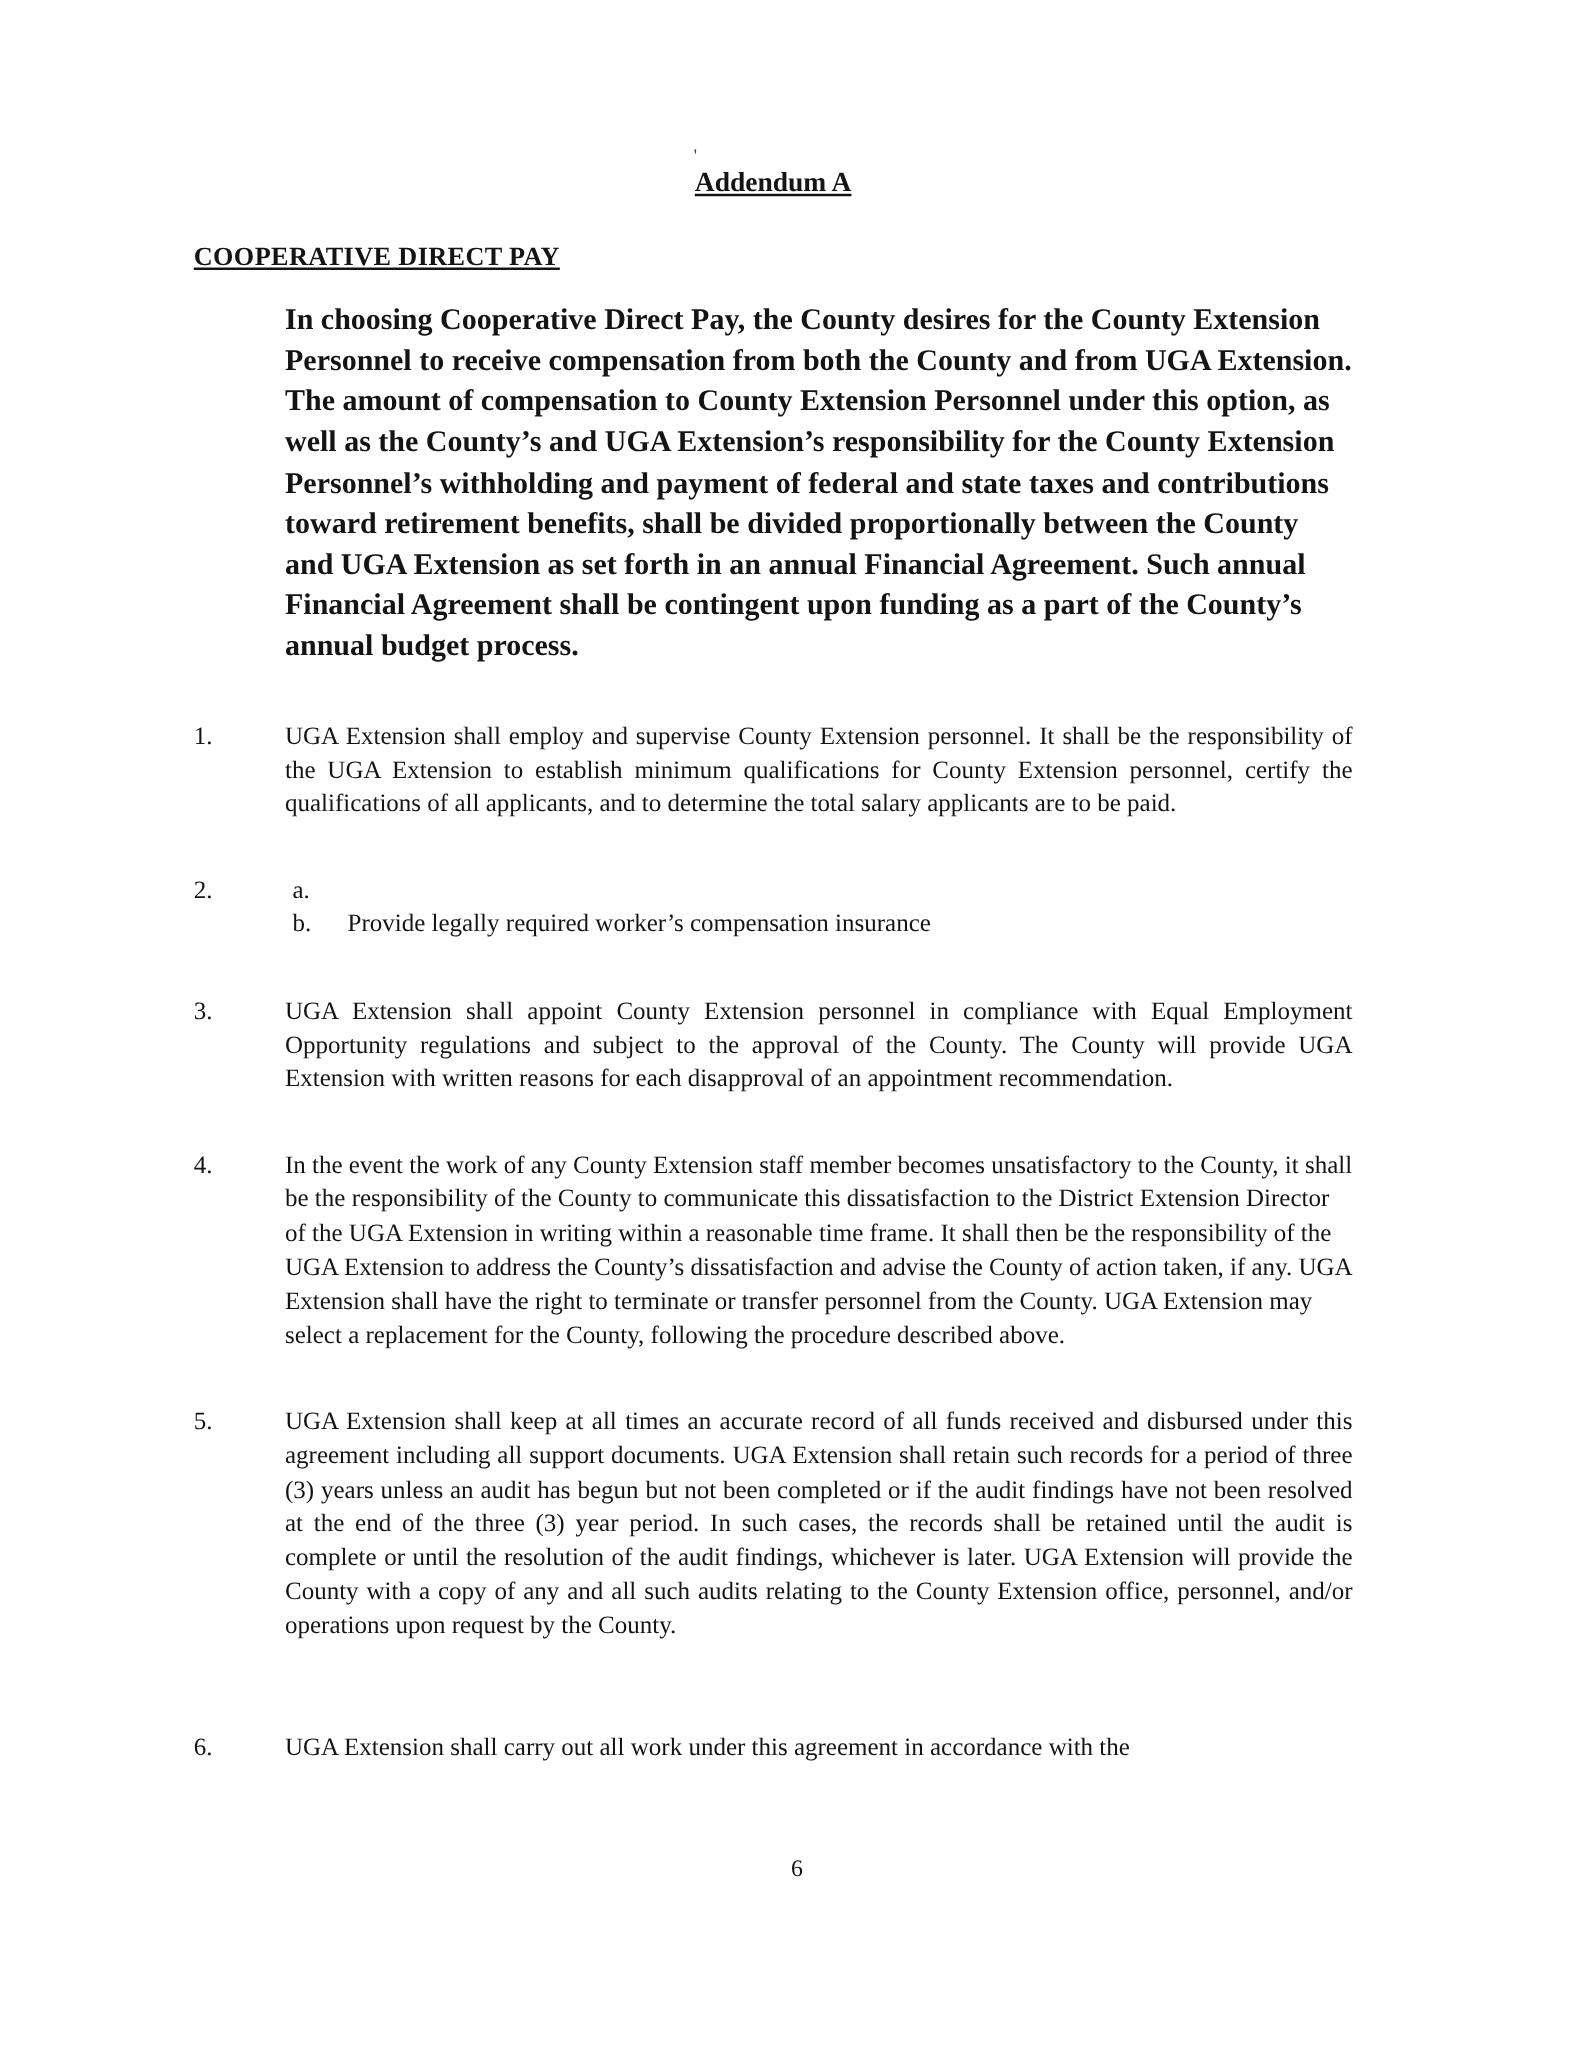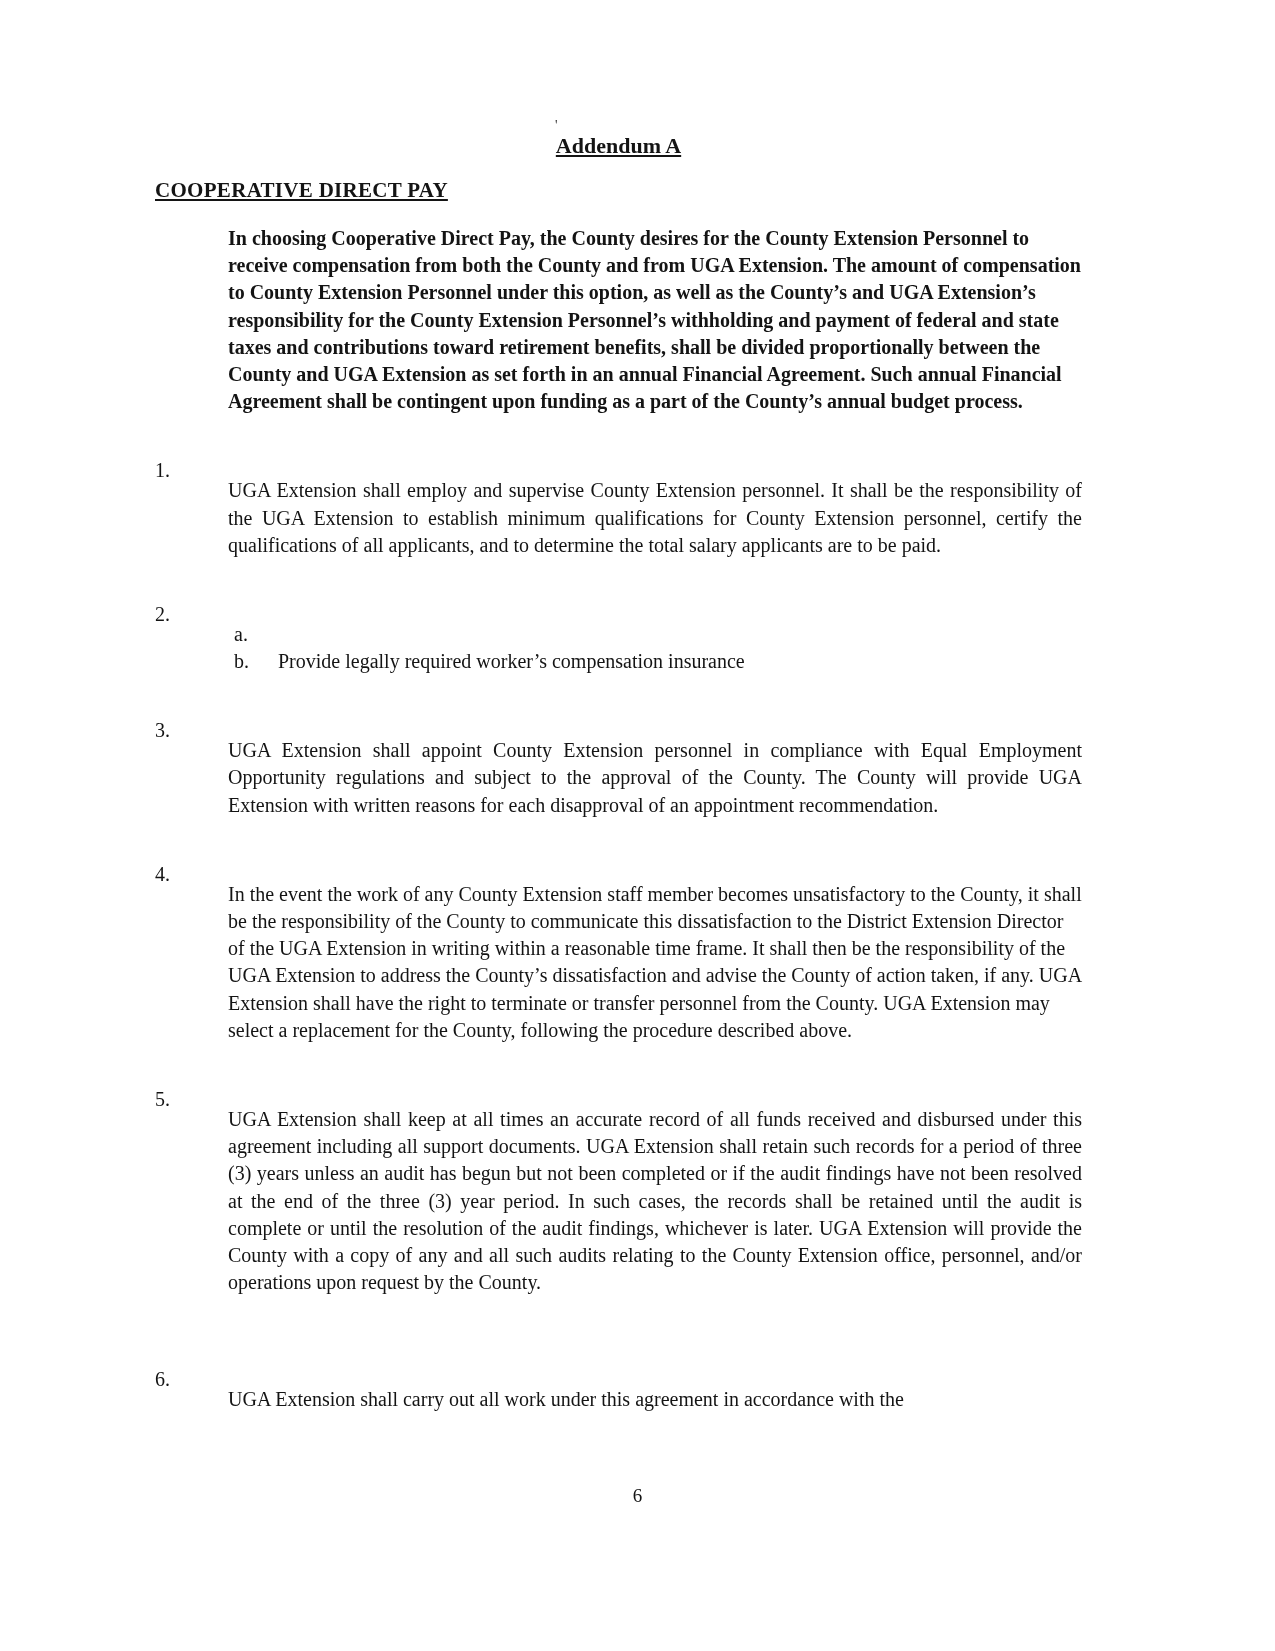"Addendum A" .doc-title { margin: 0 0 19px 0 -> 0 0 34px 0 }
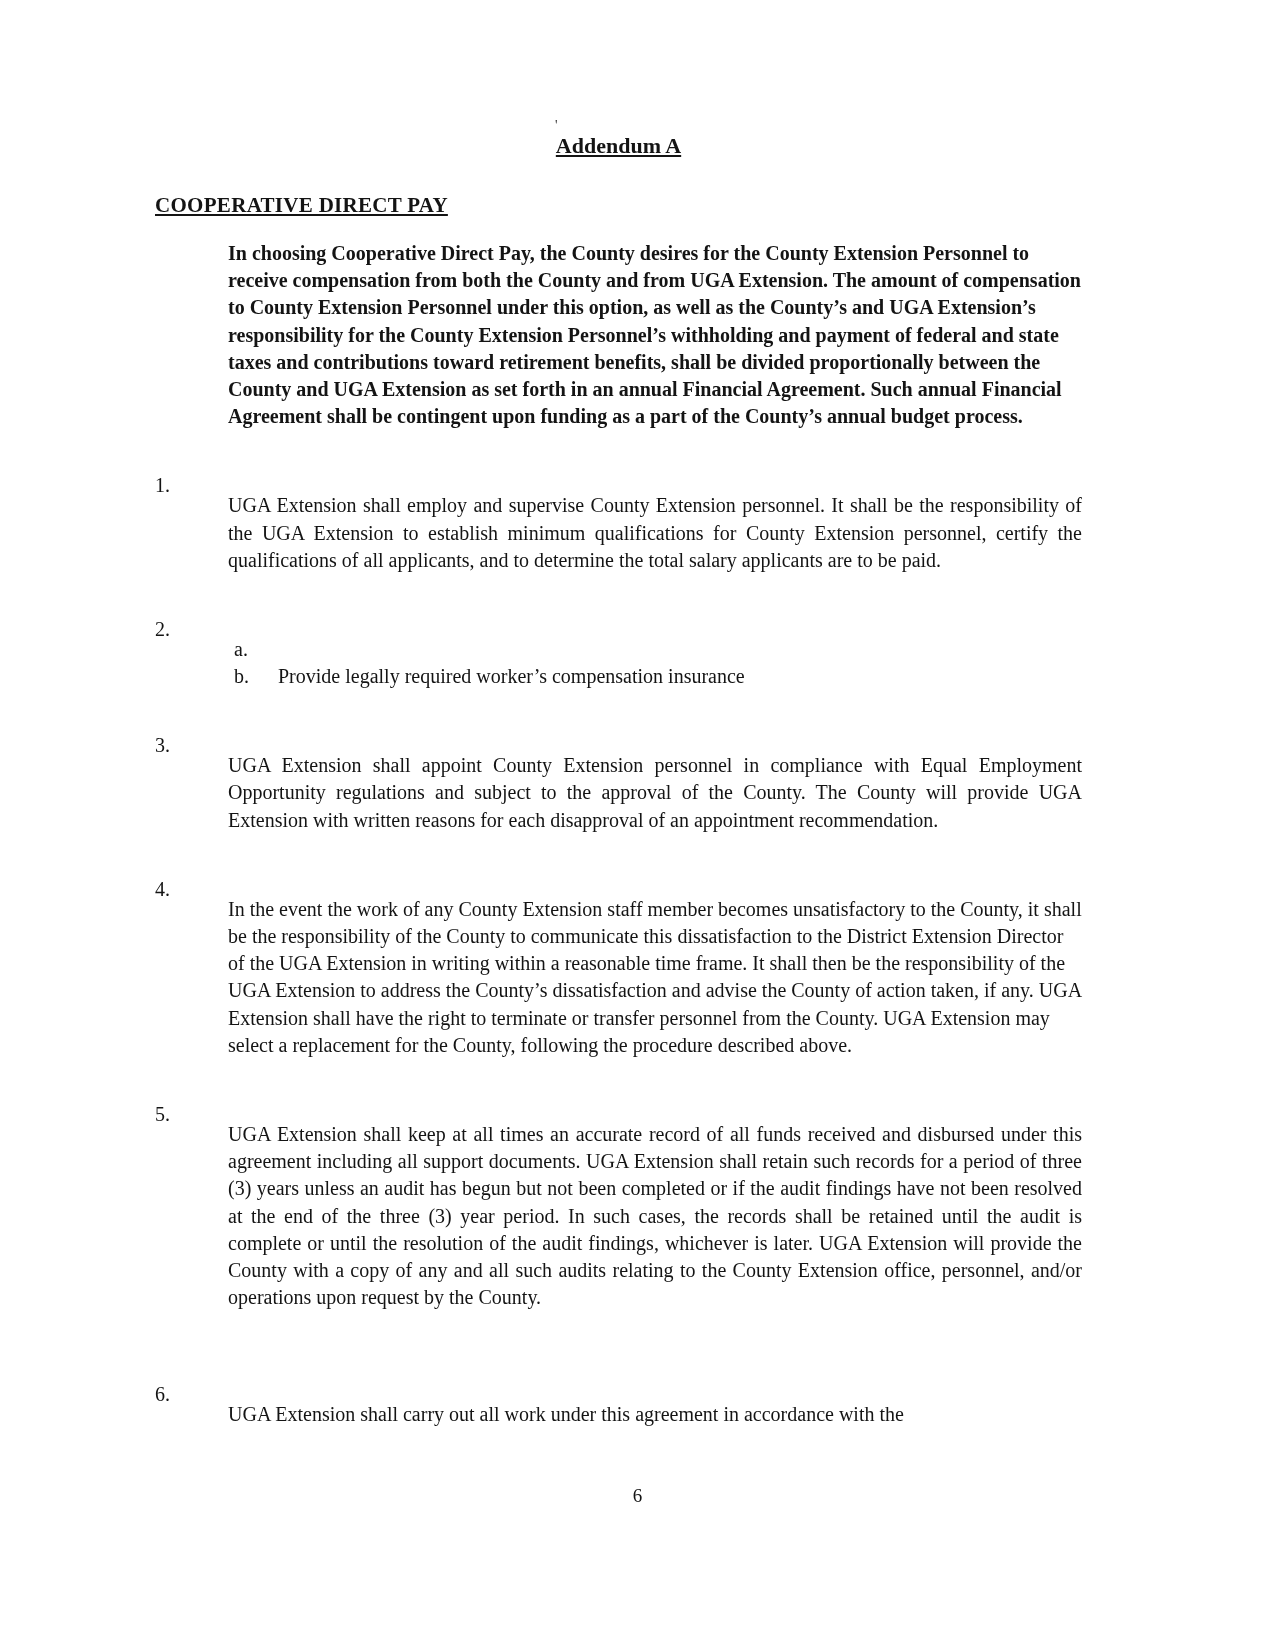"In choosing Cooperative Direct Pay," .intro { font-size: 20px -> 24px }
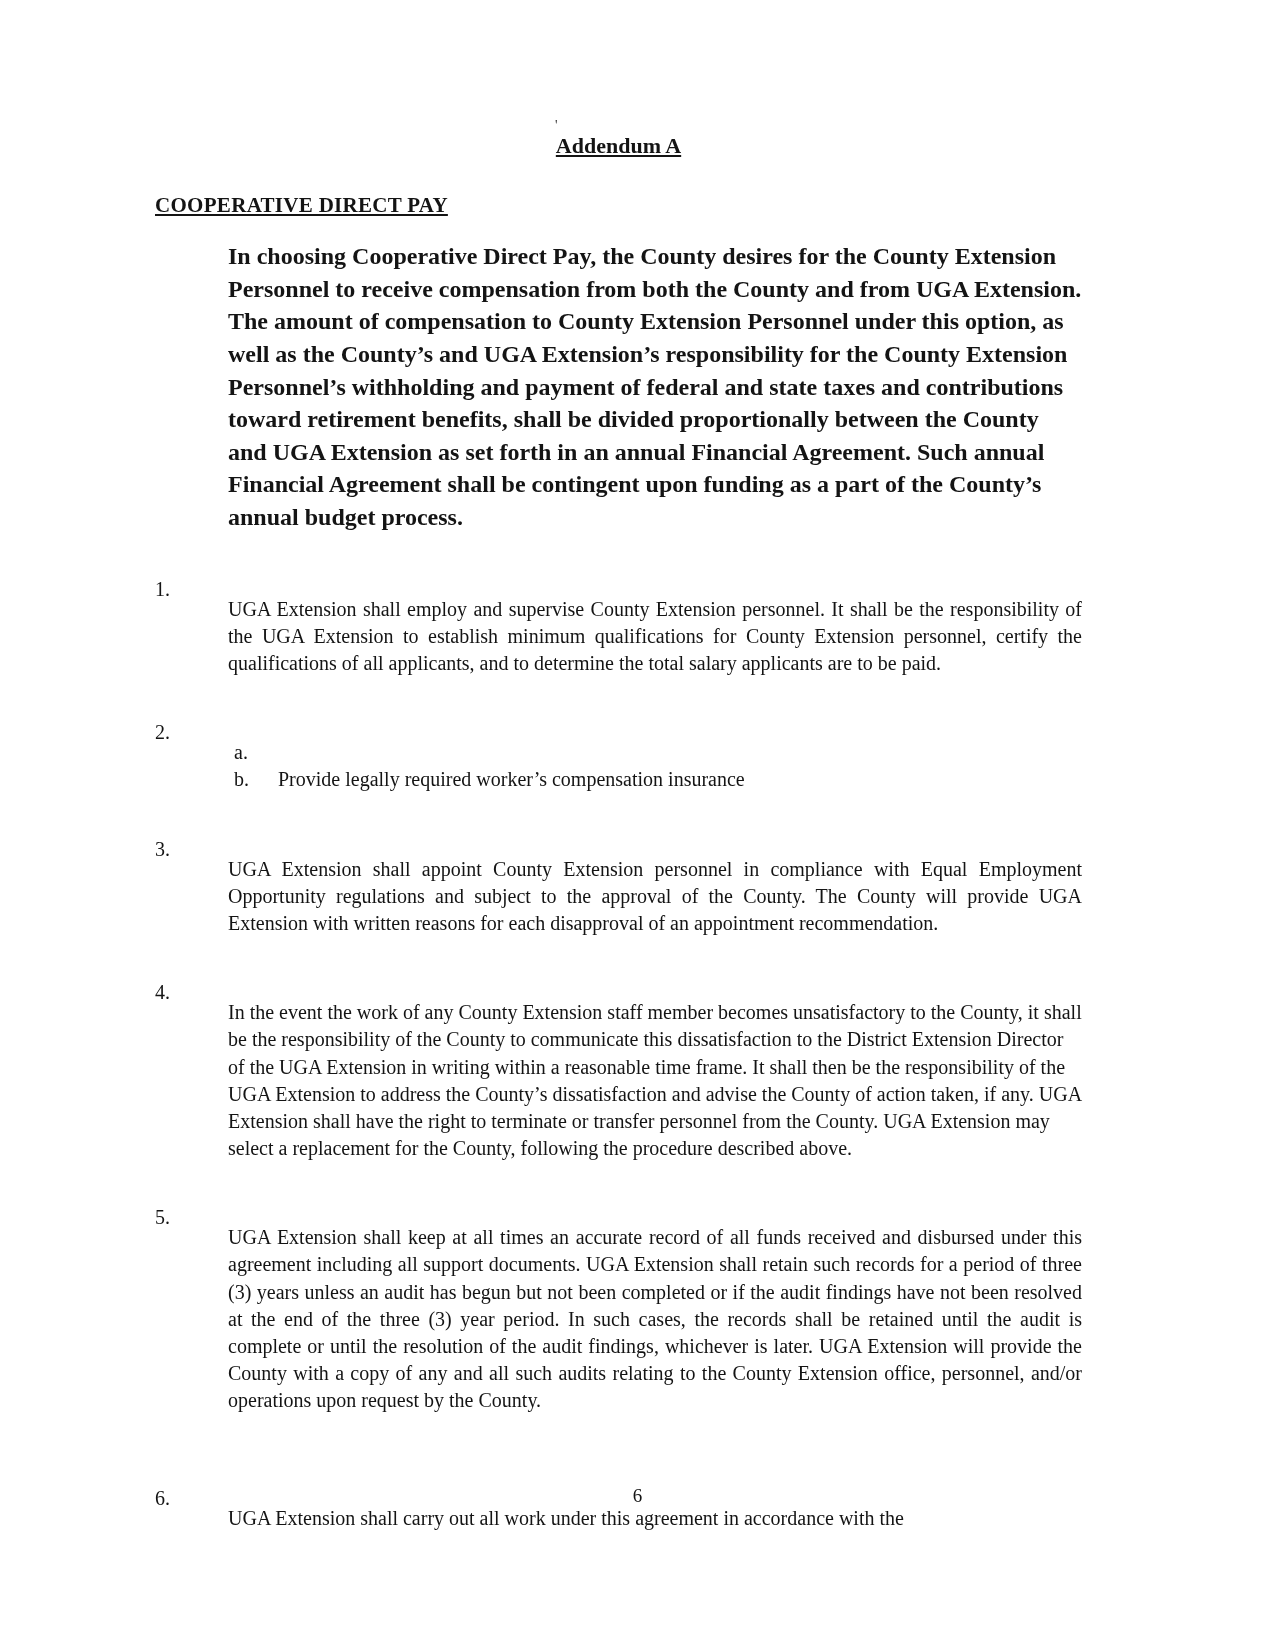"UGA Extension shall employ and" .item-body { margin-top: 20px -> none }
